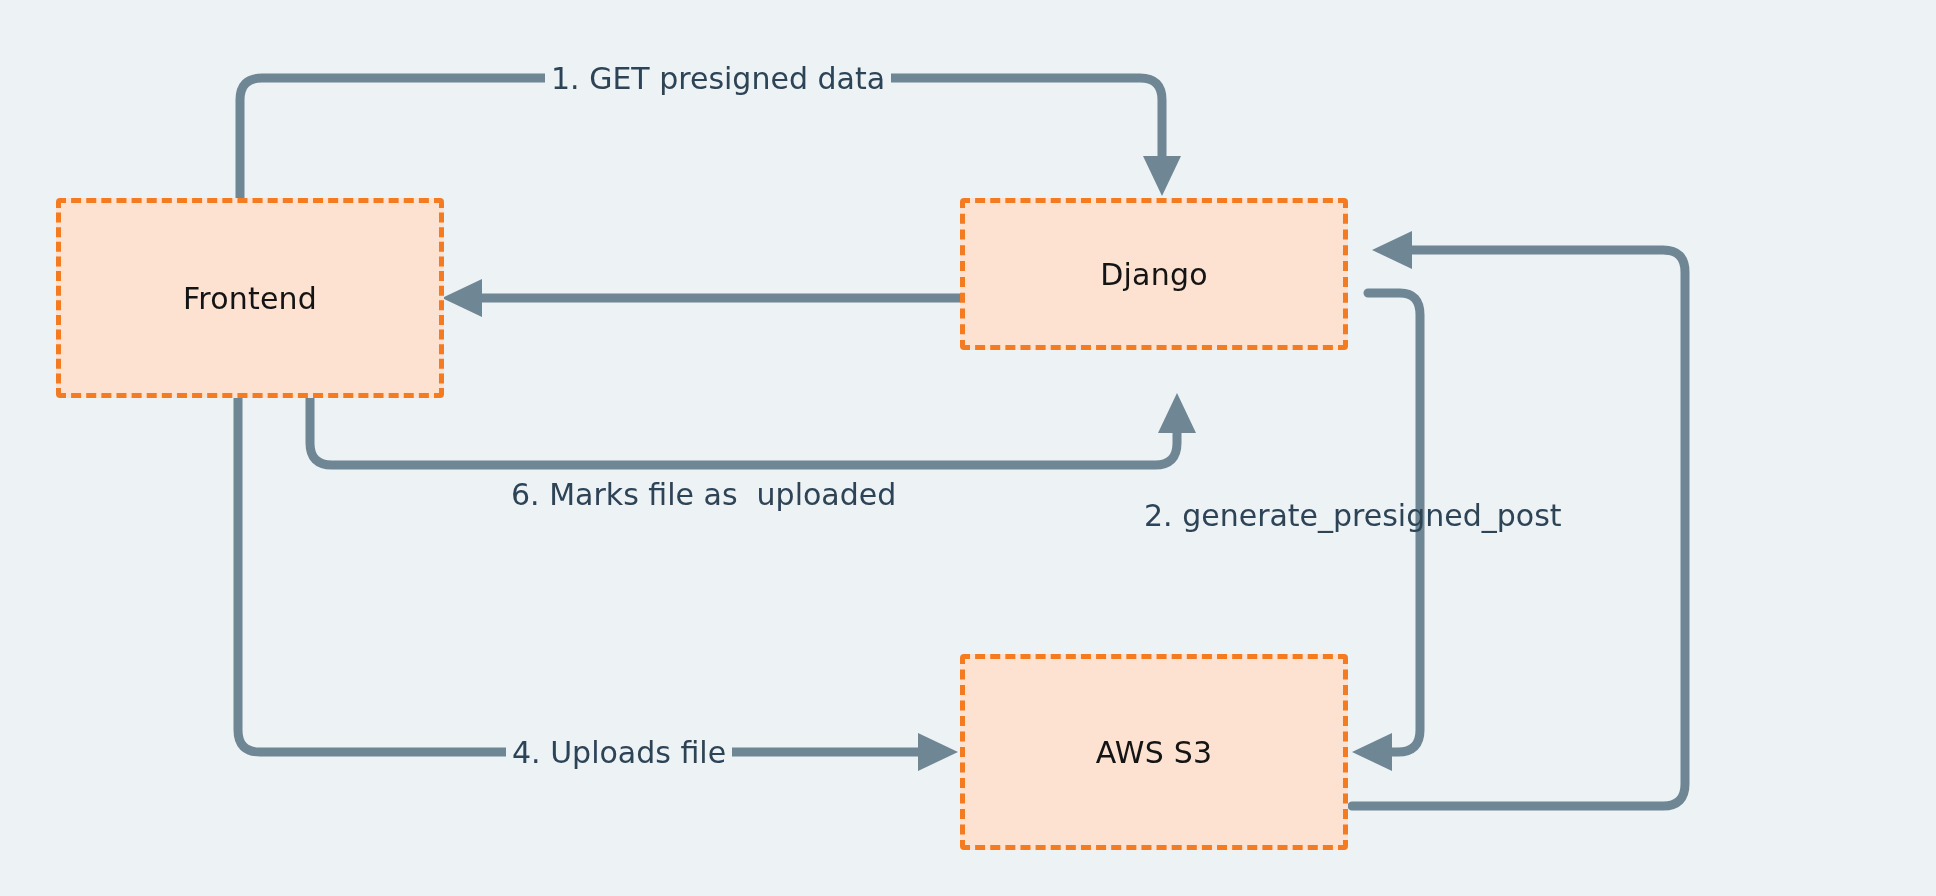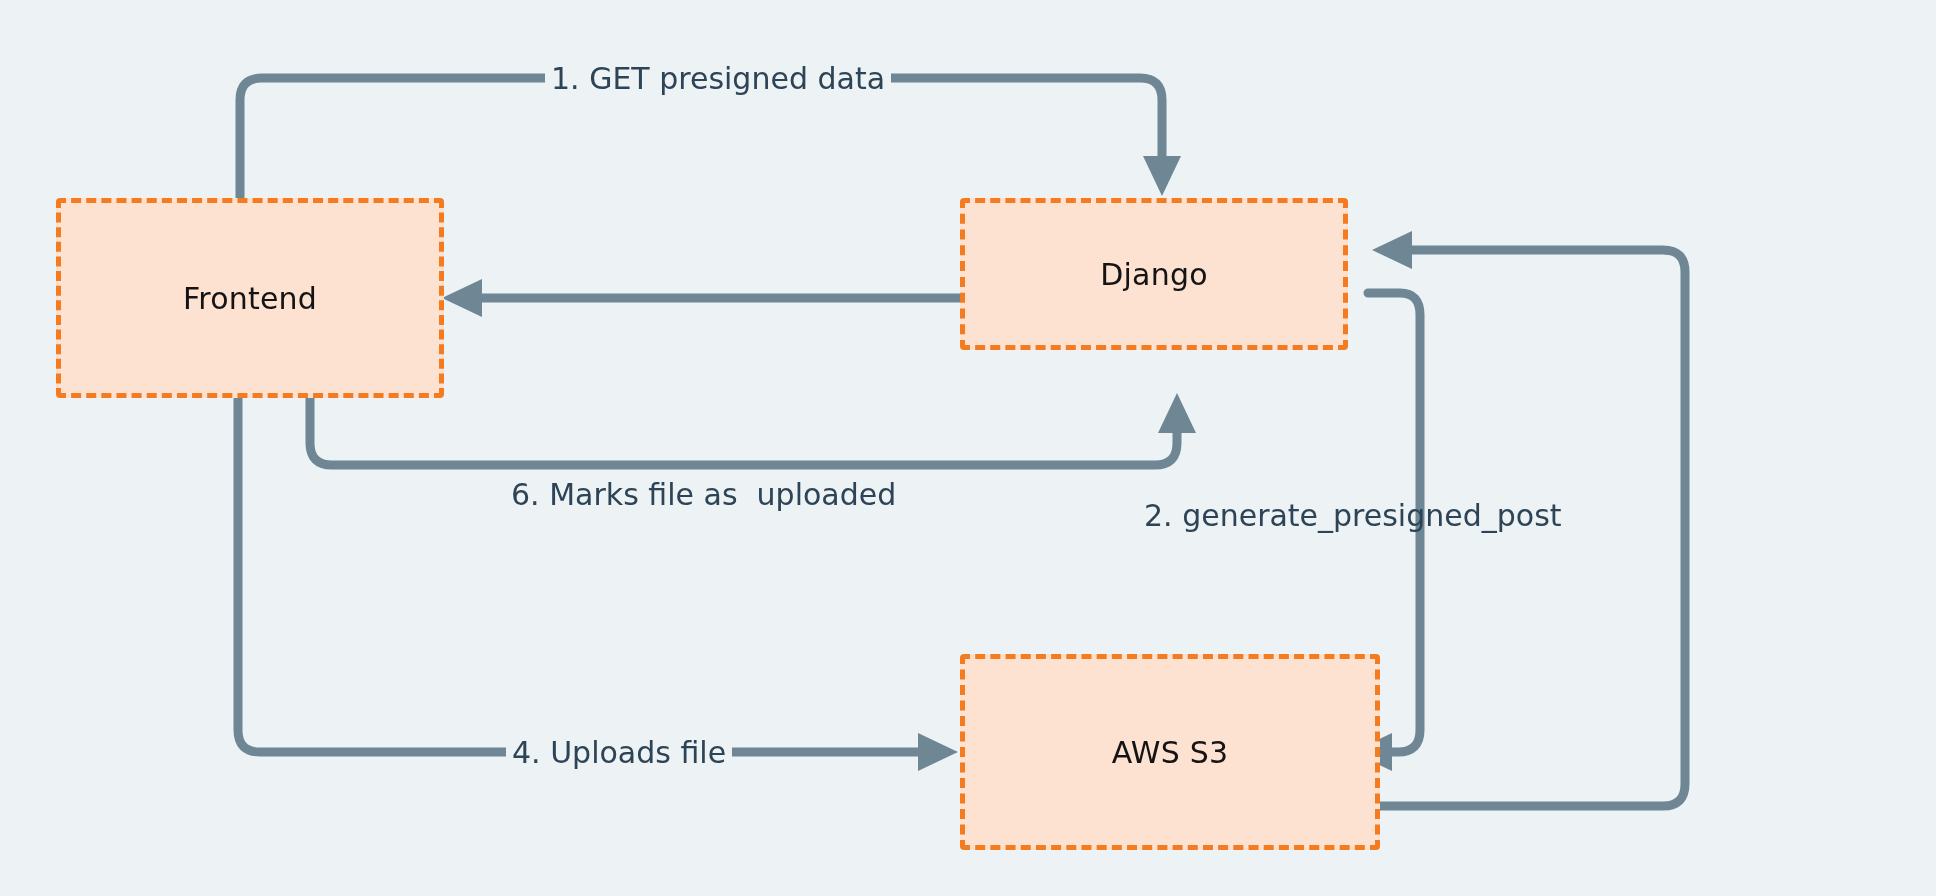"AWS S3" div.node { width: 420px -> 388px }
